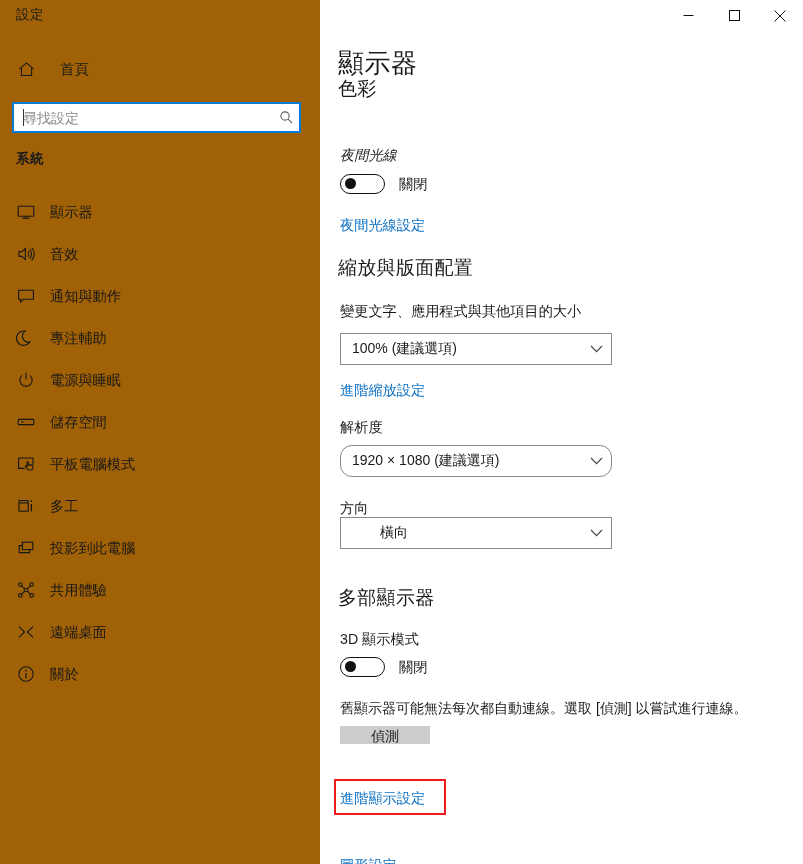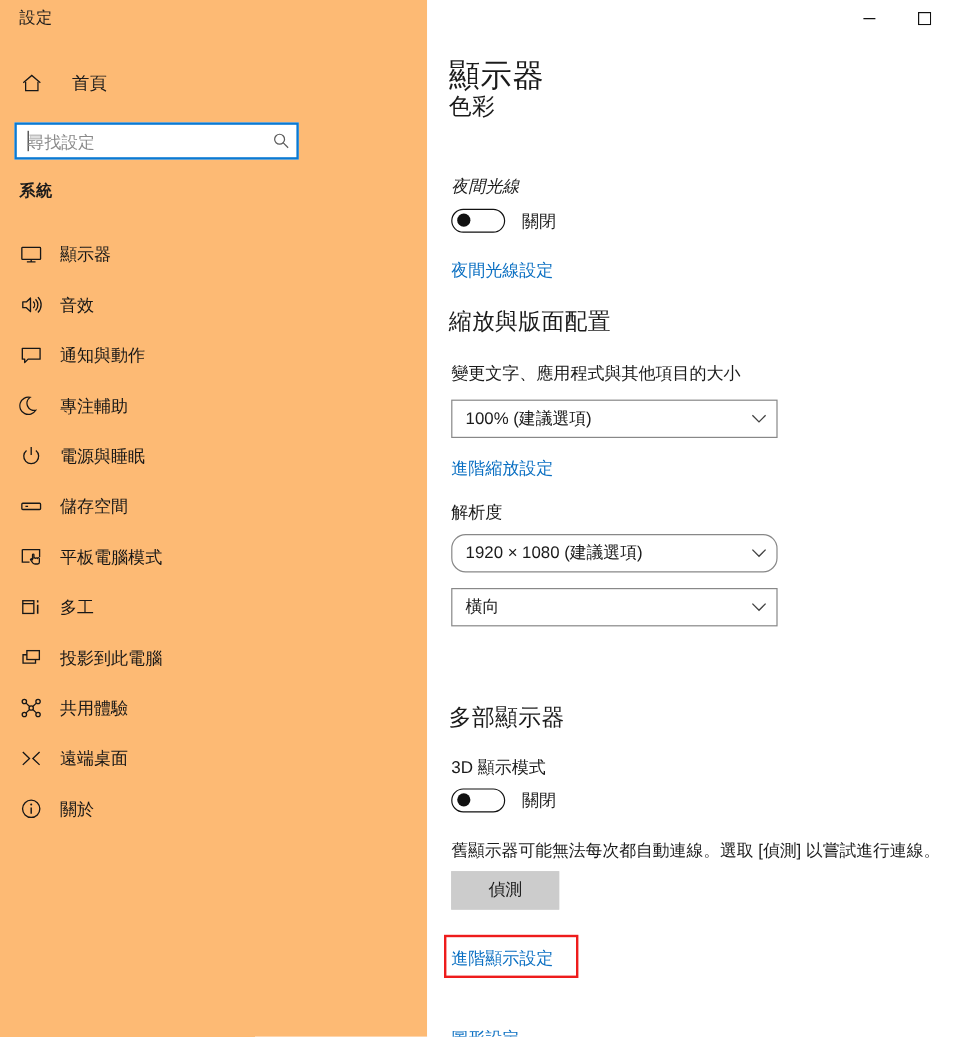"設定" .sidebar { background: #fdba74 -> #a16207; padding-left: 36px -> none }
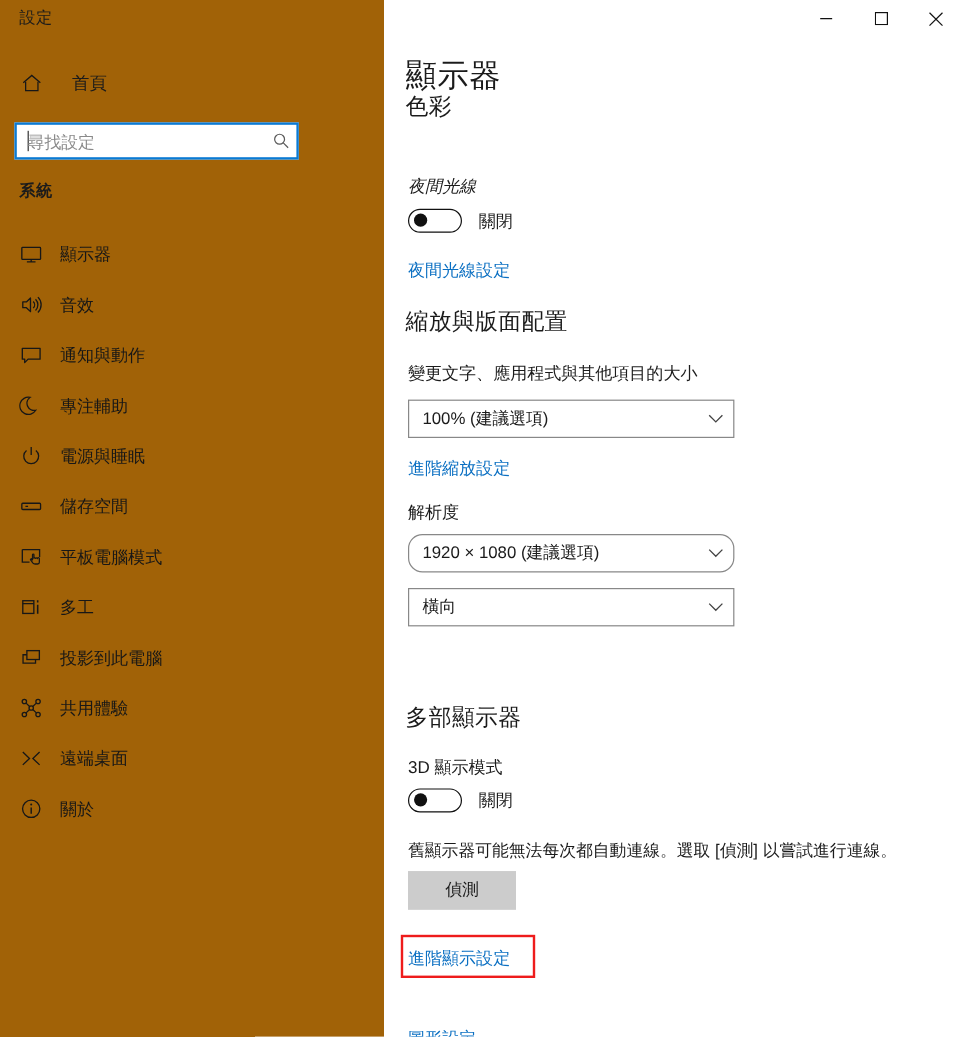"尋找設定" .search-wrap { width: 237px -> 289px }
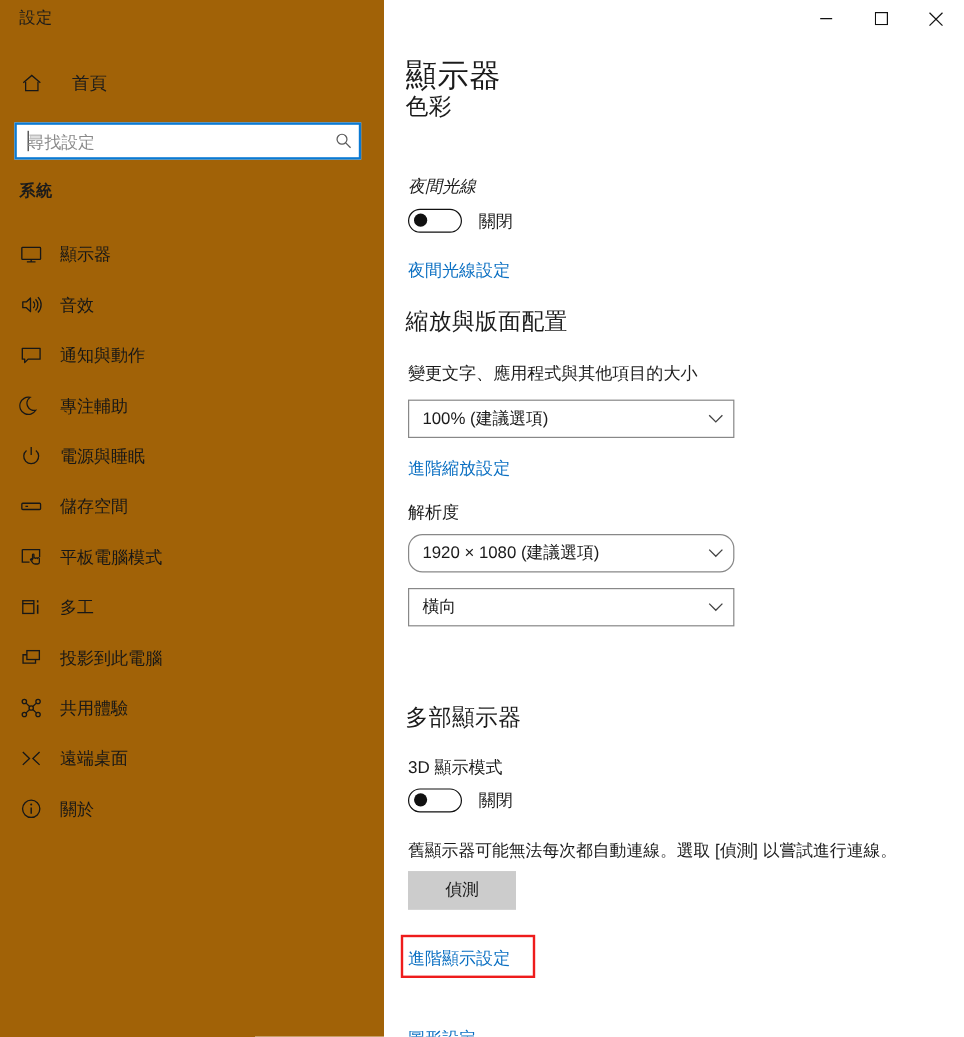"橫向" div.combo { padding-left: none -> 28px; top: 490px -> 517px }
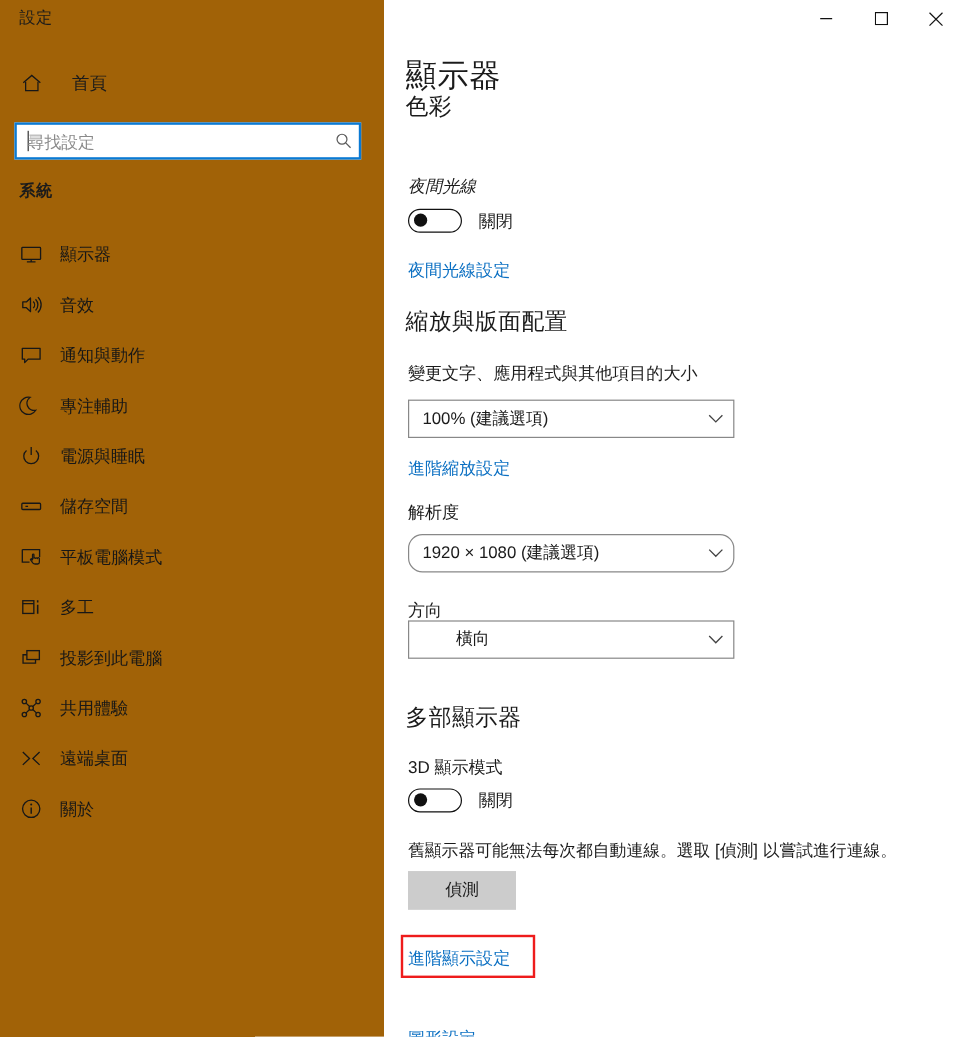"偵測" .btn { height: 32px -> 18px }
